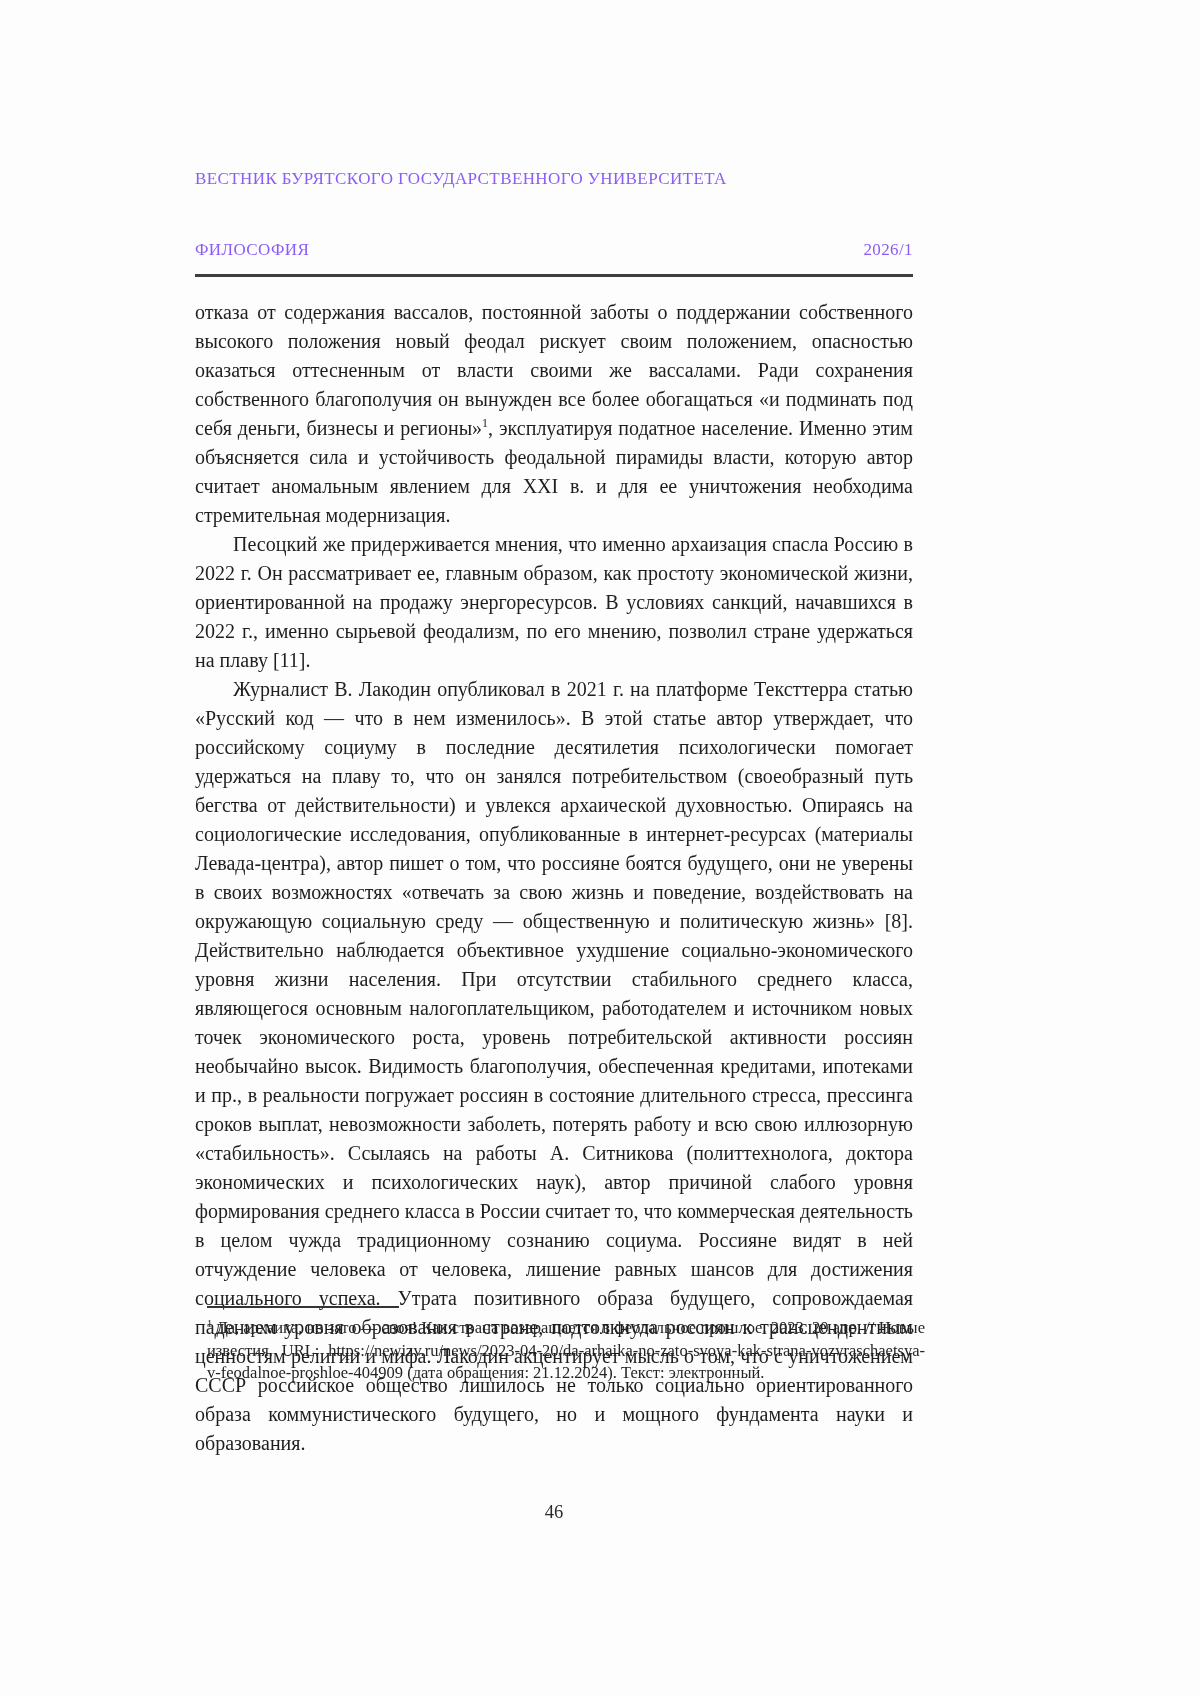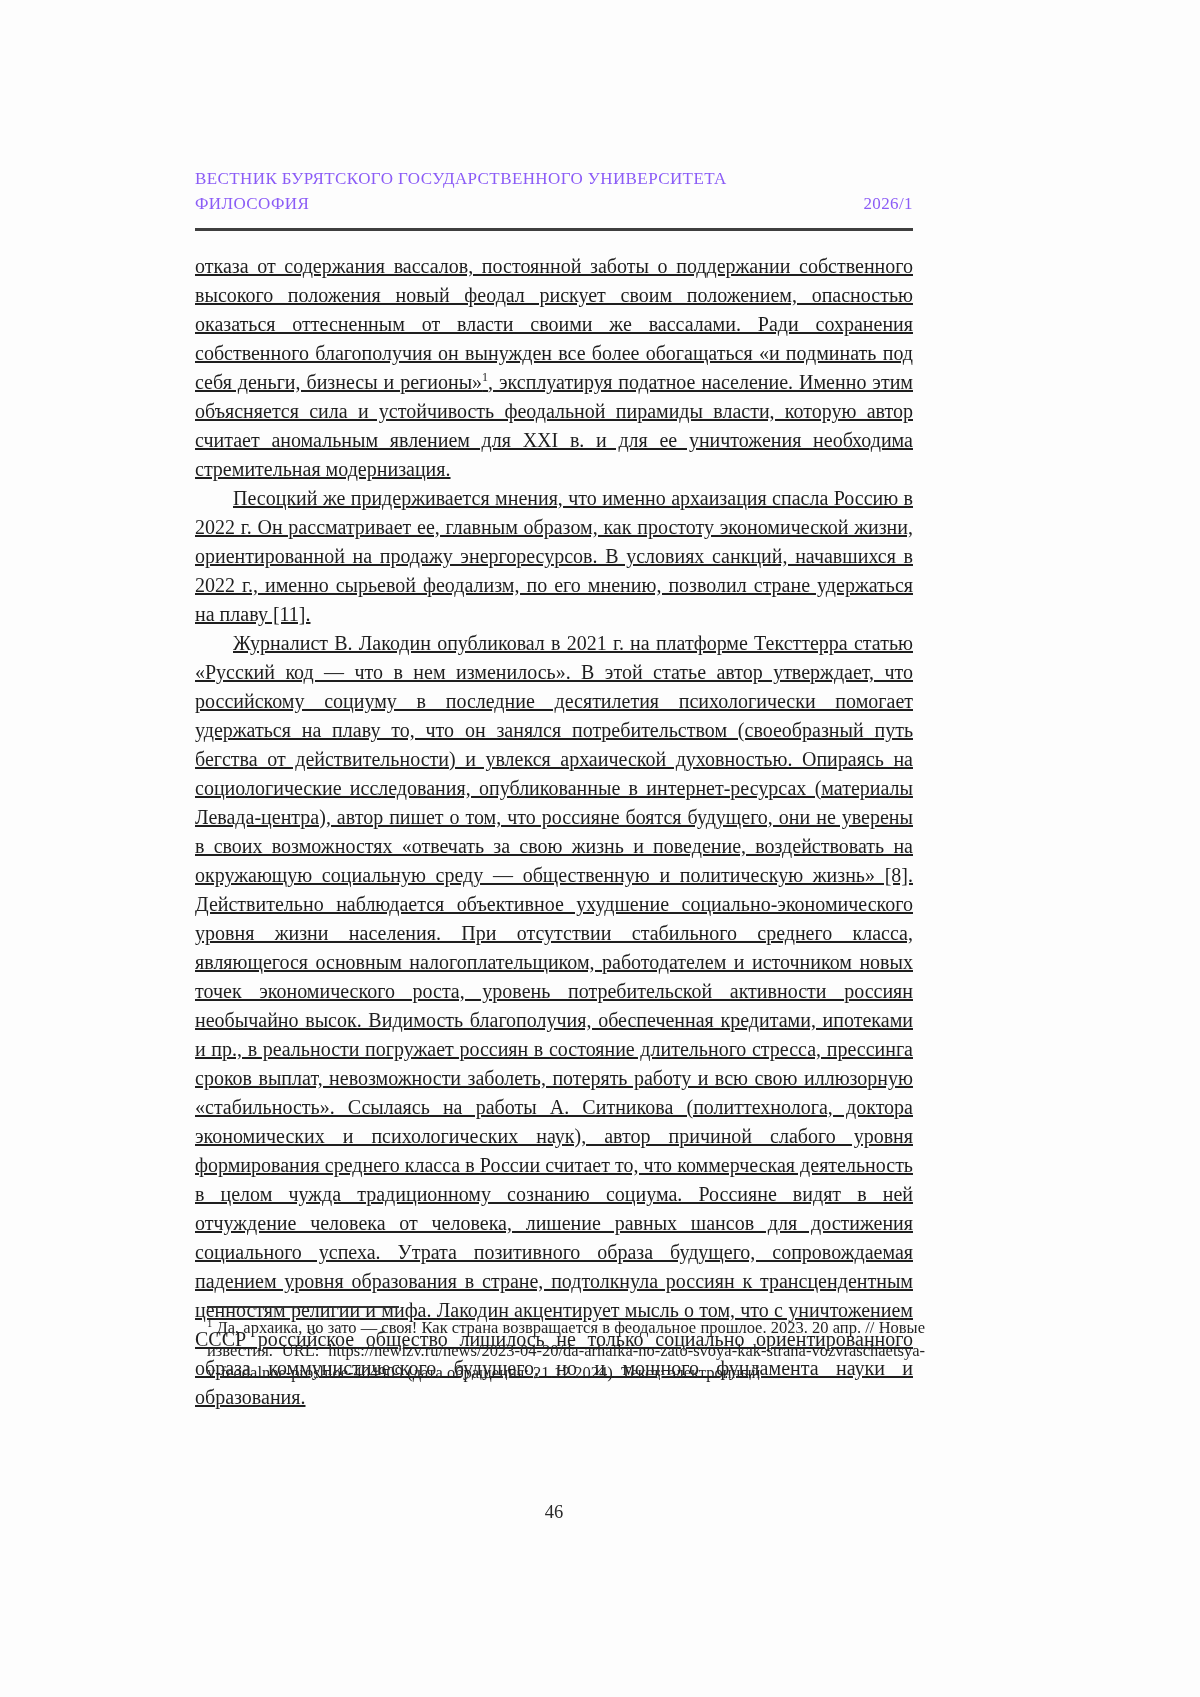"ФИЛОСОФИЯ" .running-head .line2 { margin-top: none -> 46px }
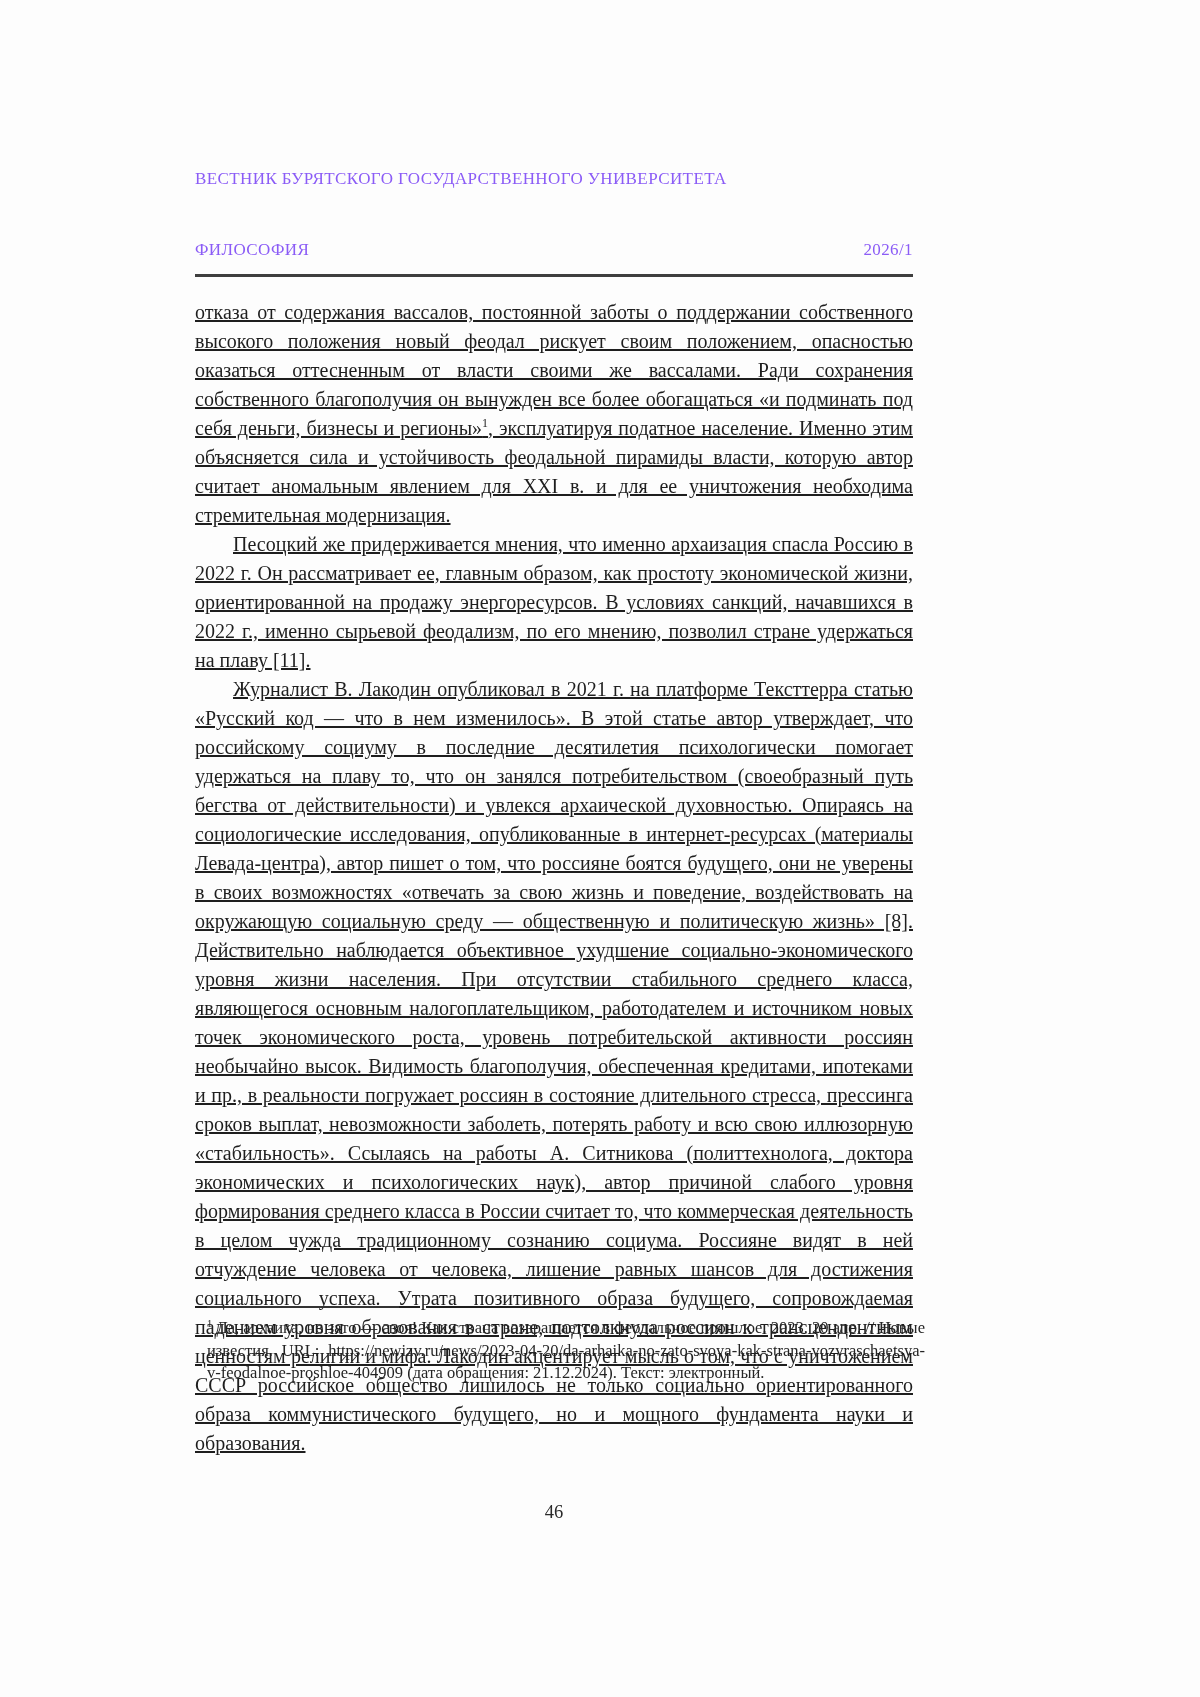"отказа от содержания вассалов," .body-text { text-decoration: underline -> none }
